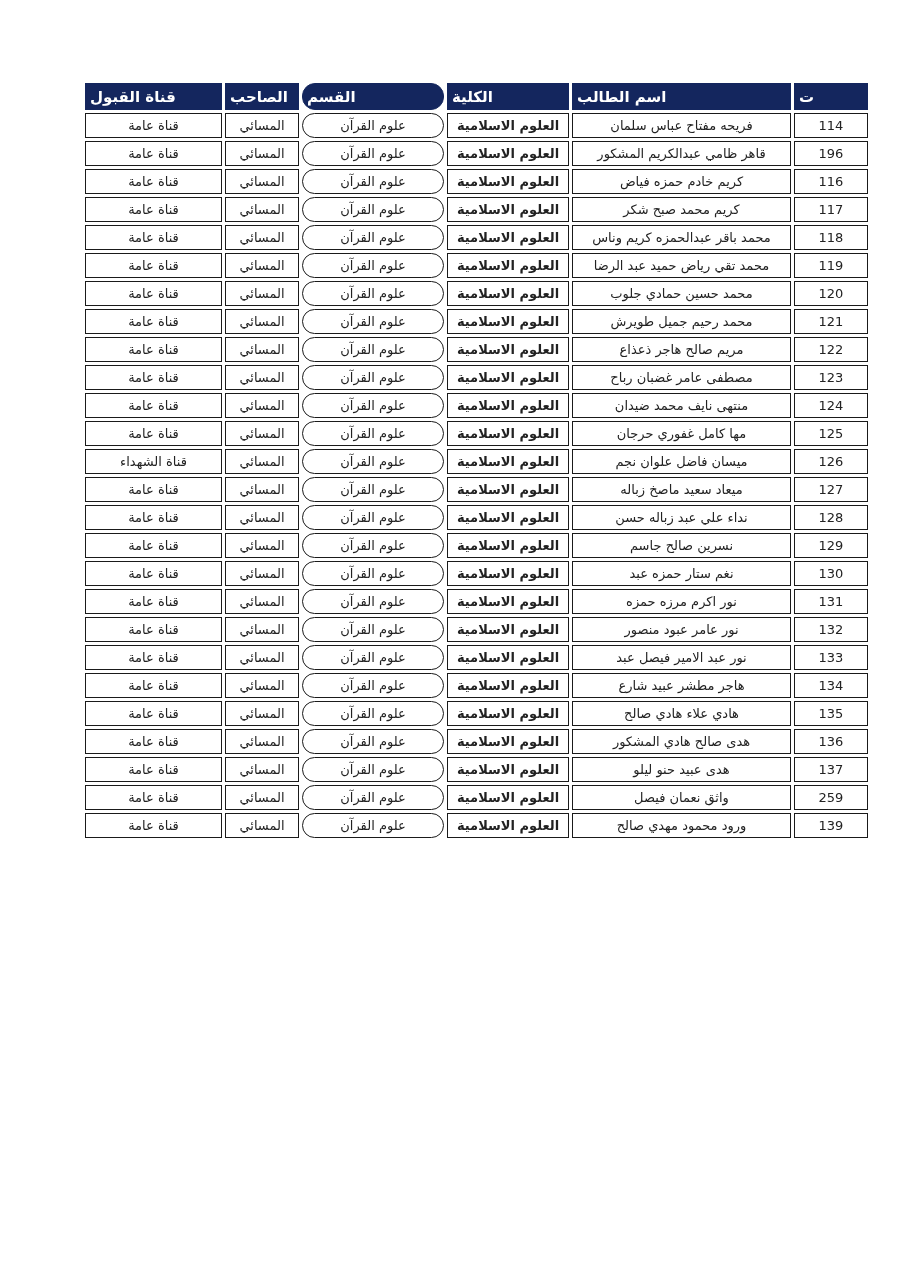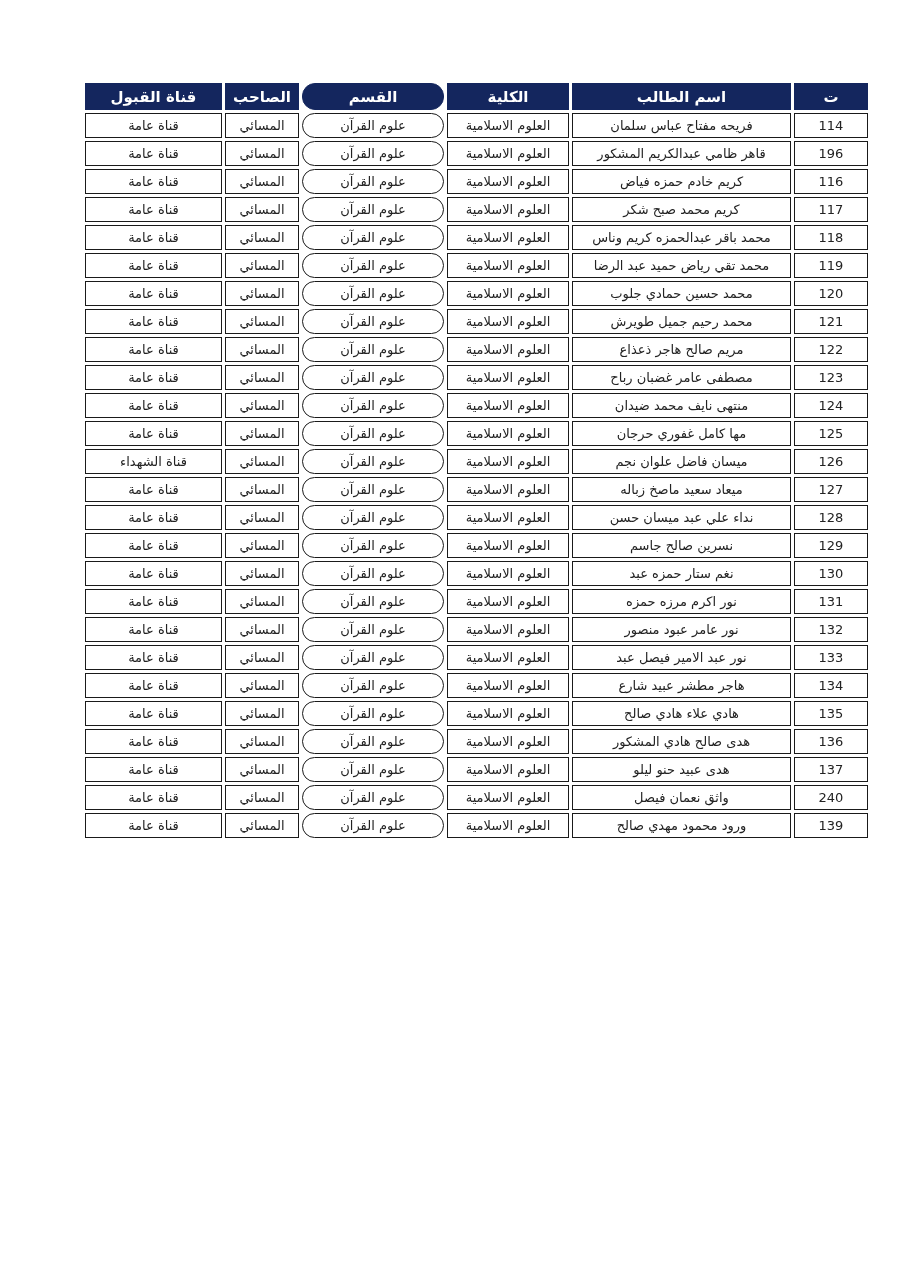"قناة القبول" table.students th { text-align: center -> left }
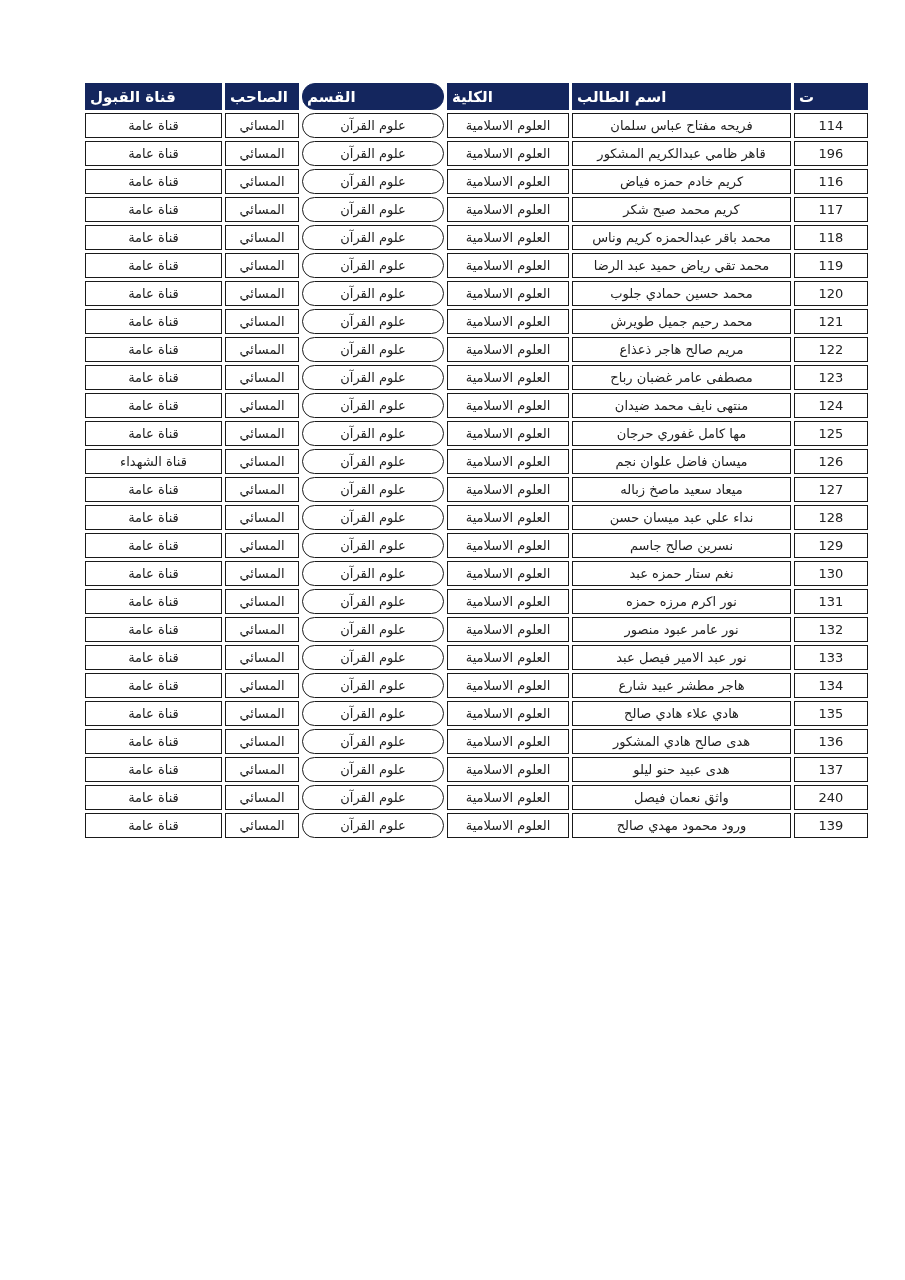"العلوم الاسلامية" .col-college { font-weight: none -> bold }
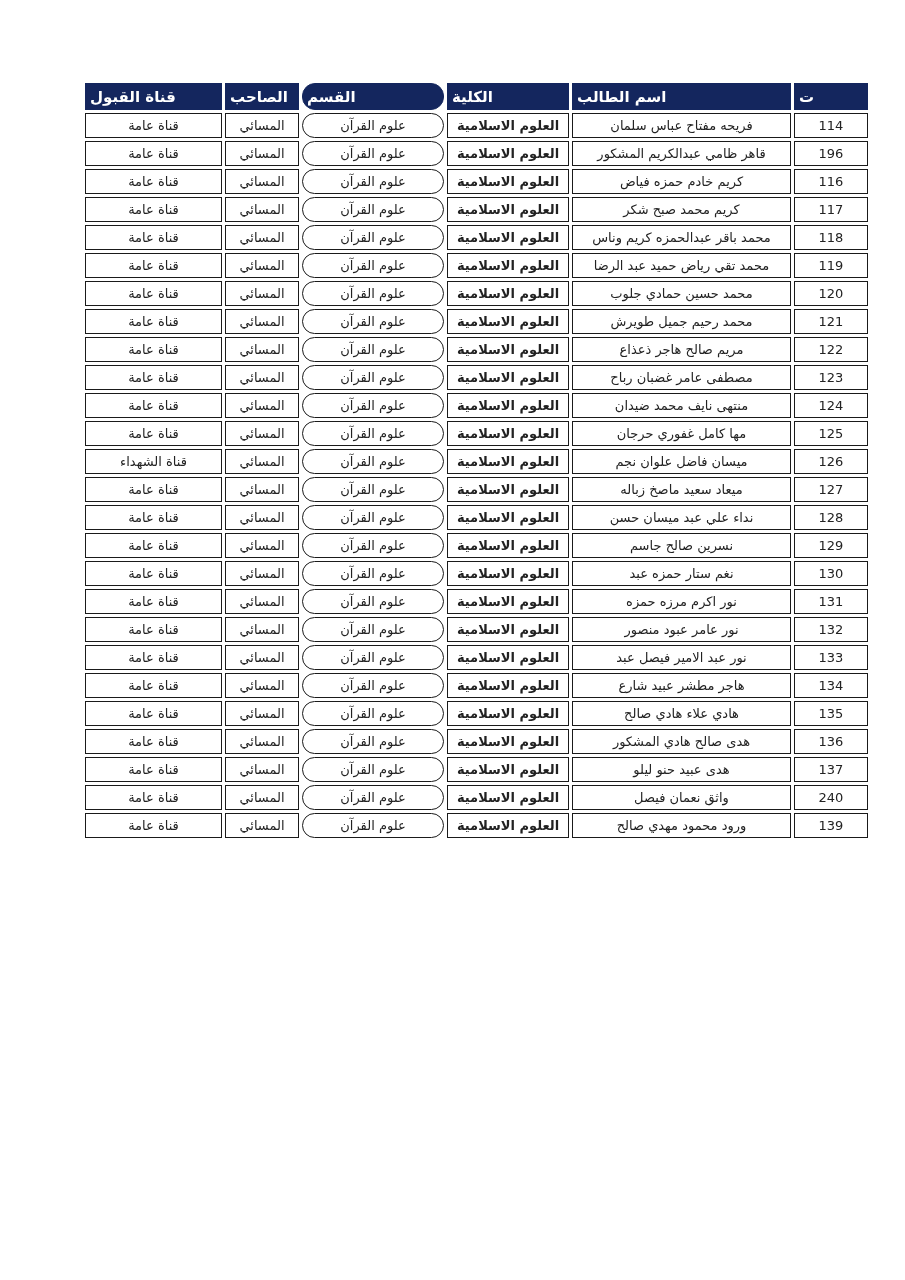"نداء علي عبد ميسان حسن" td.col-name { text: ميسان -> زباله }
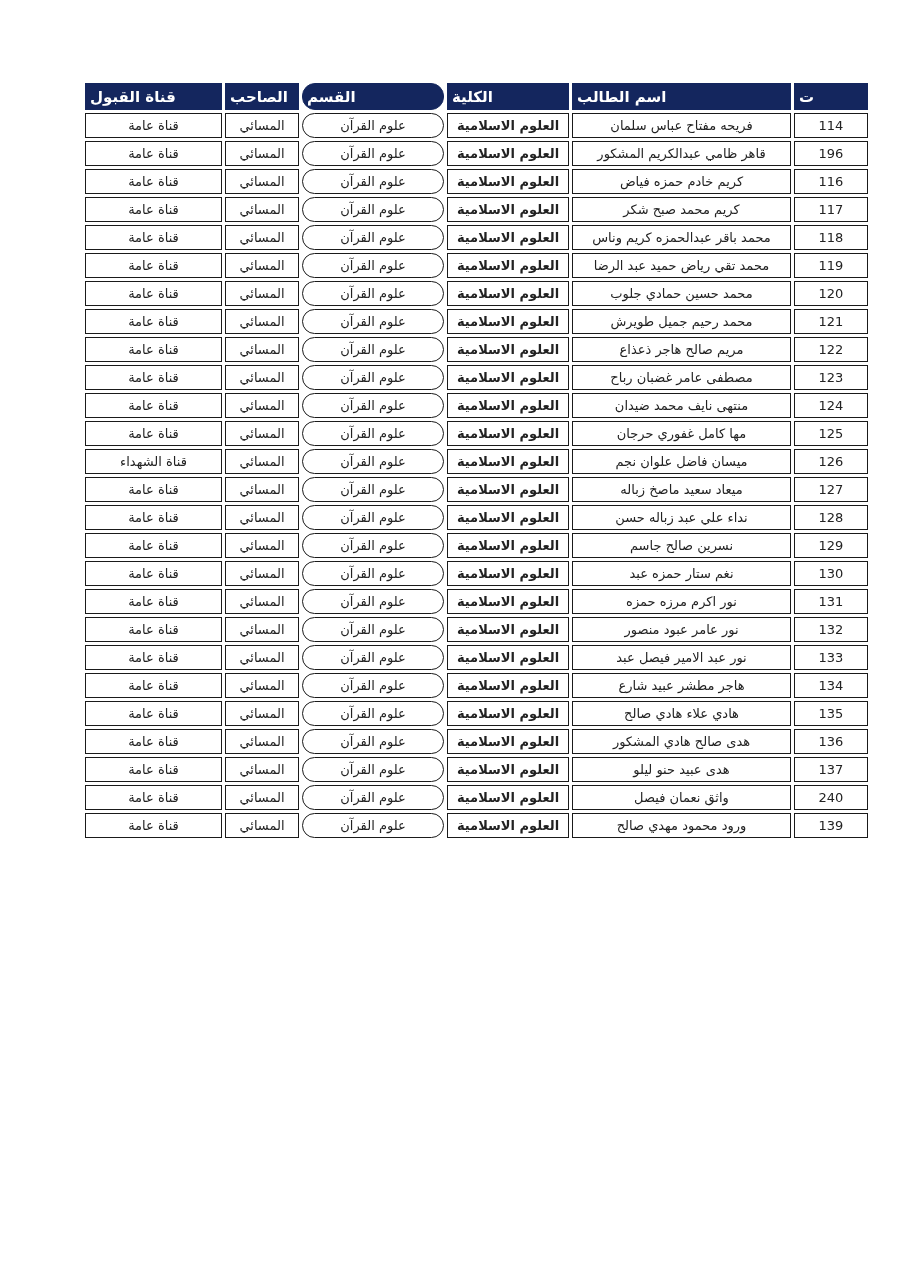"240" td.col-id { text: 240 -> 259 }
